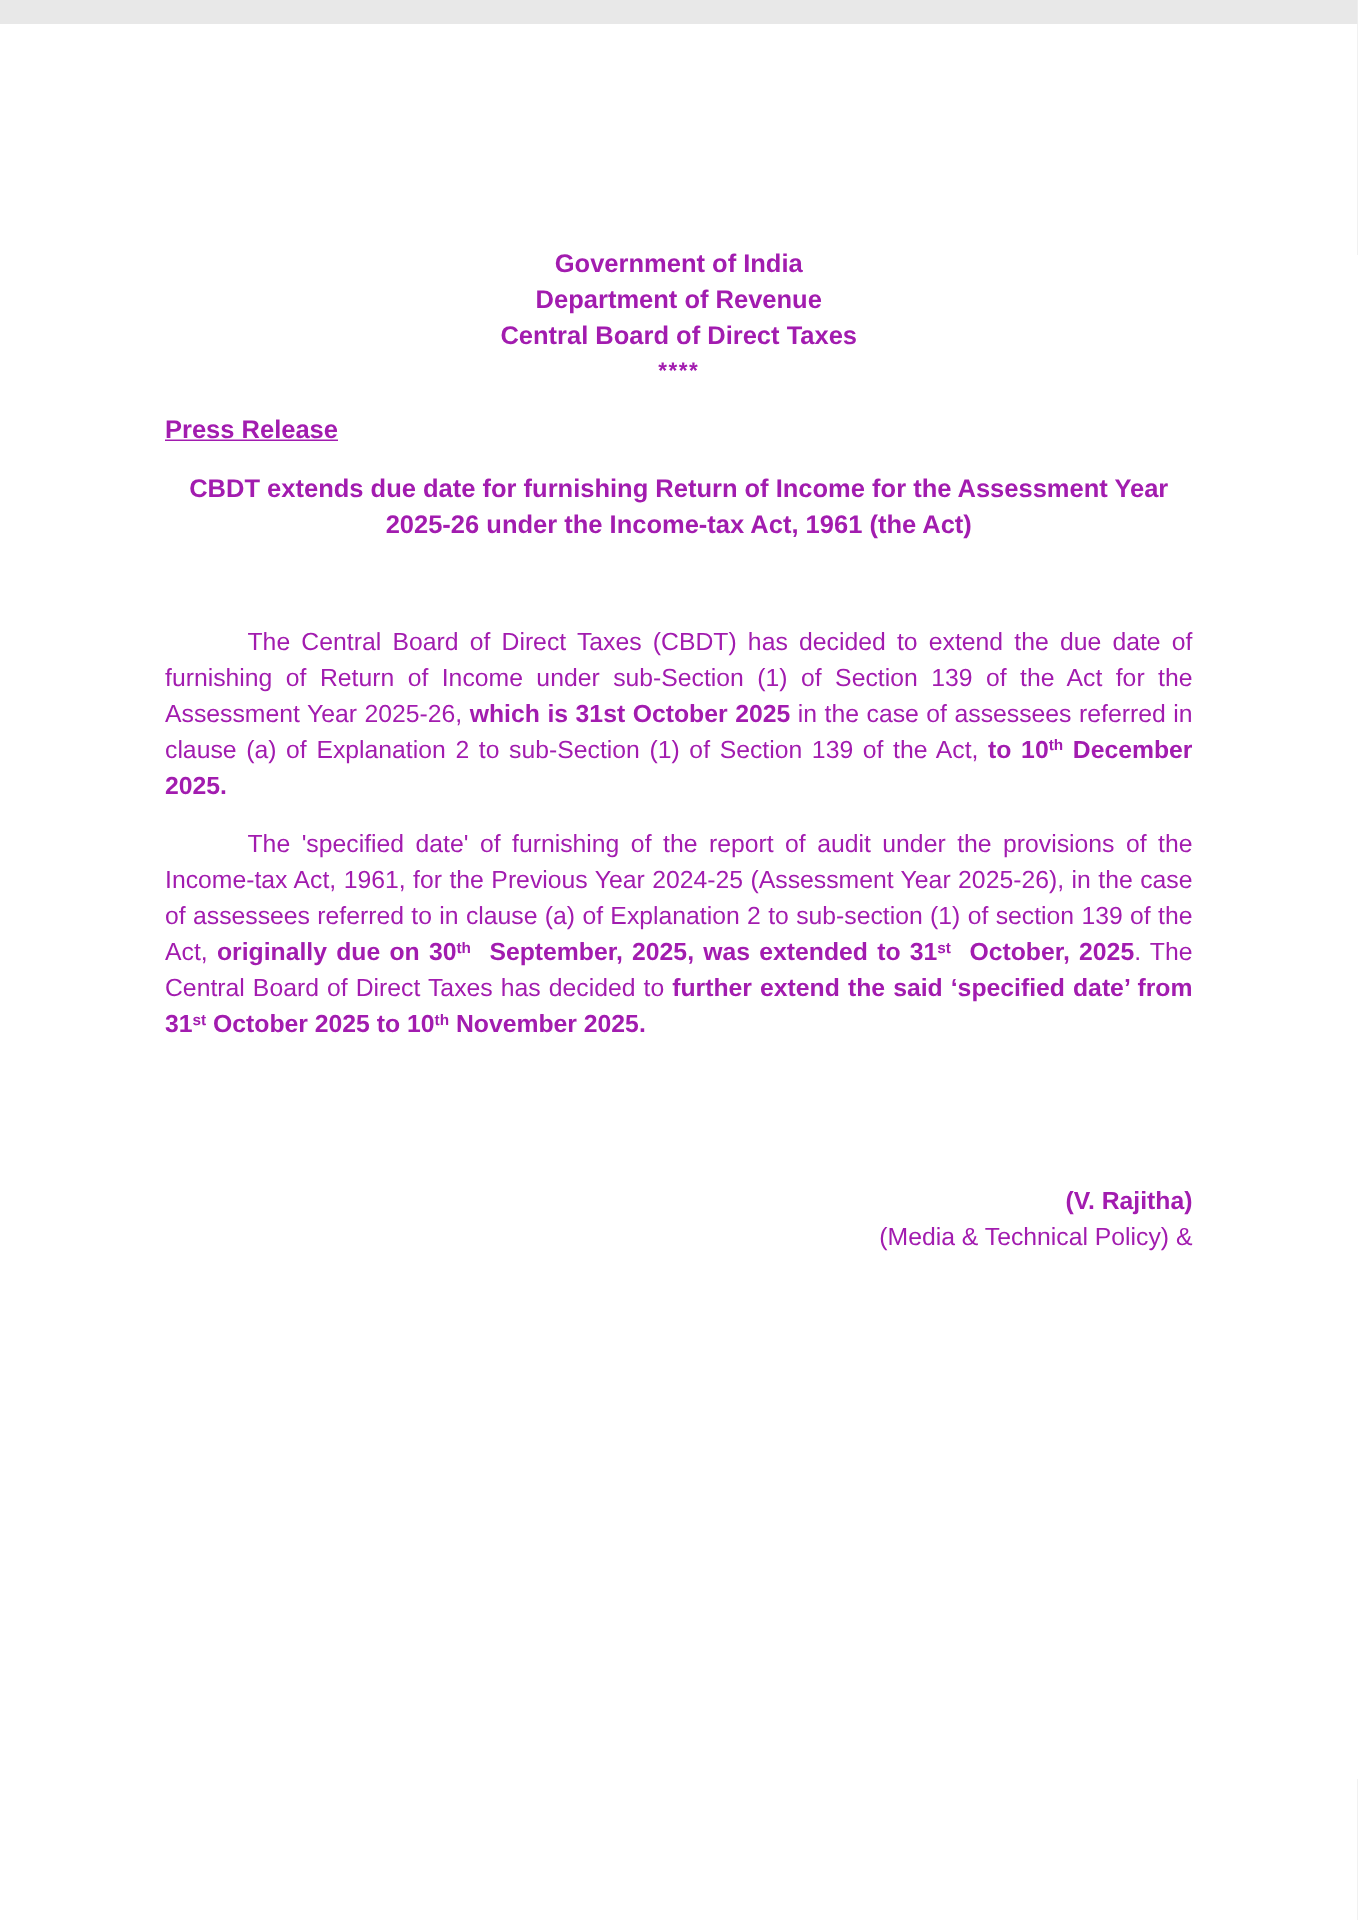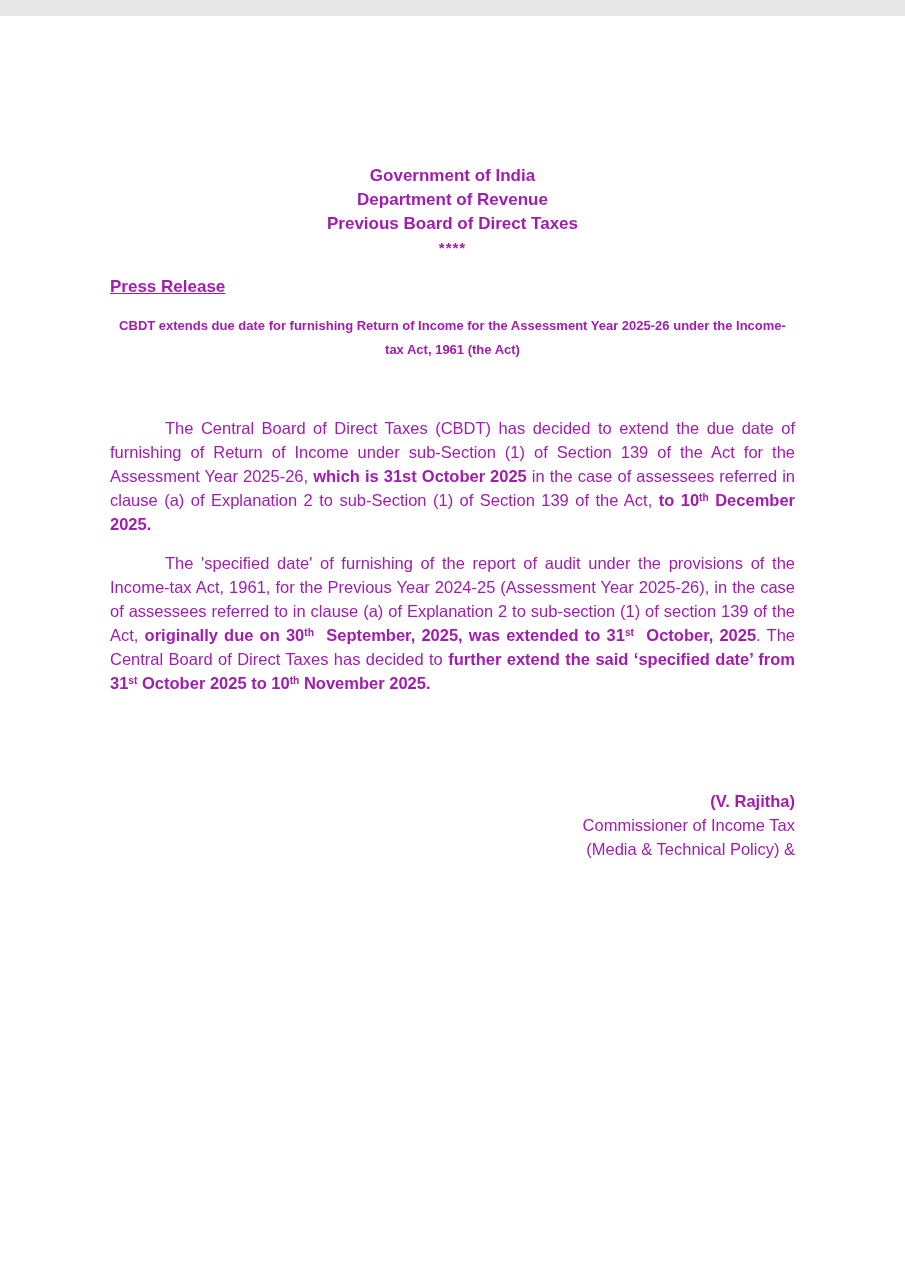"Previous Board of Direct Taxes" div.header-line { text: Previous -> Central }
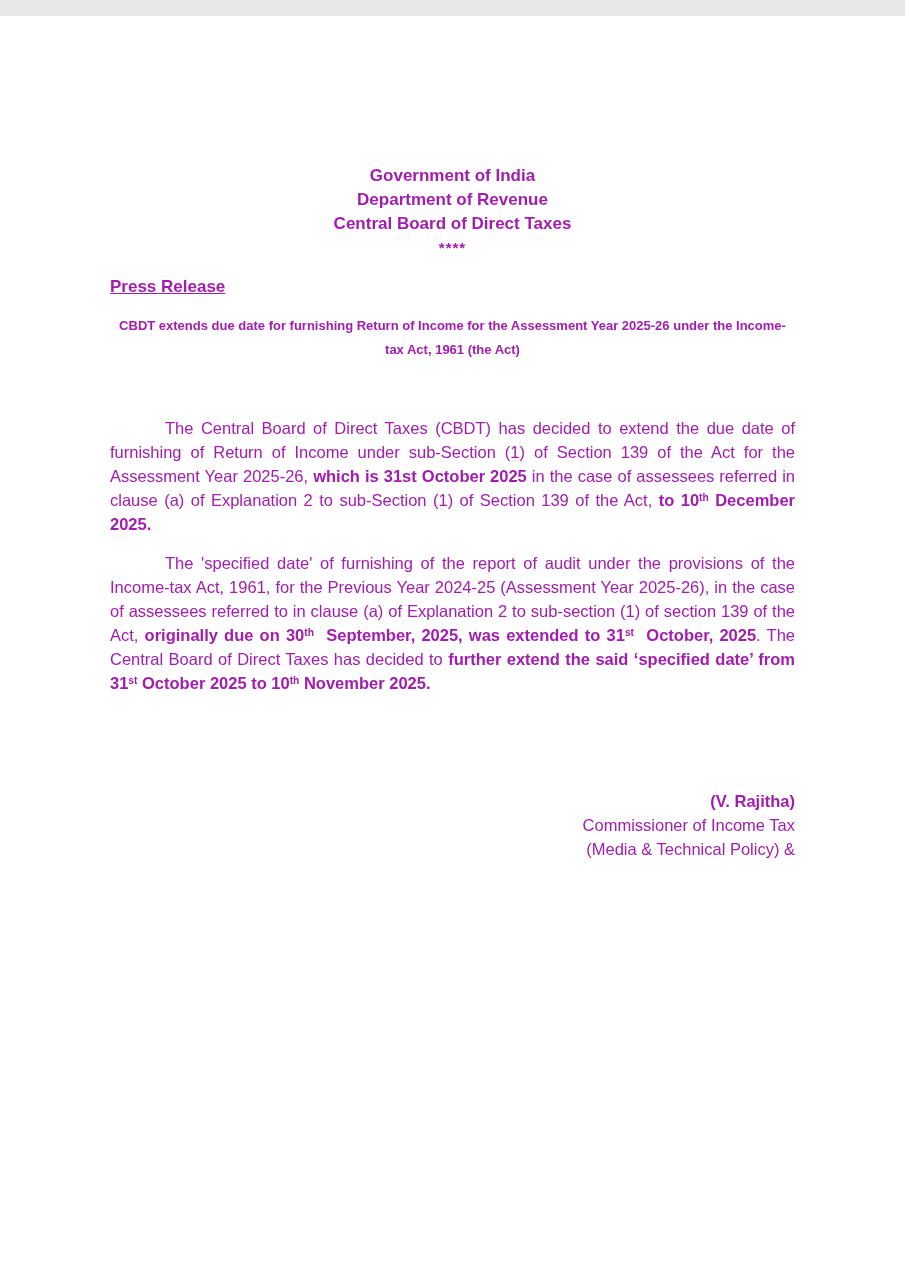"CBDT extends due date for" .subject { font-size: 13px -> 17px }
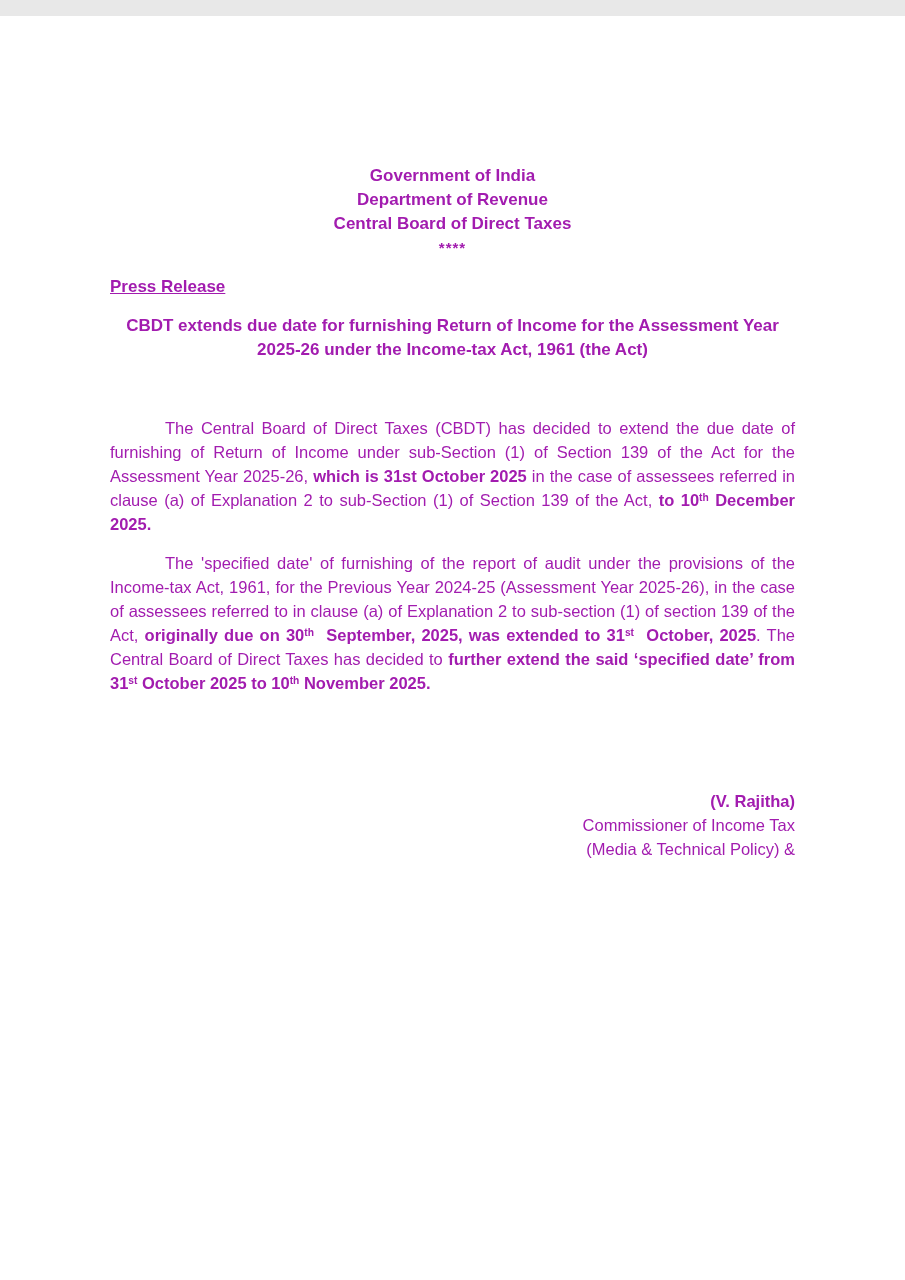"Commissioner of Income Tax" div { html: <div>Commissioner of Income Tax</div> -> none }
